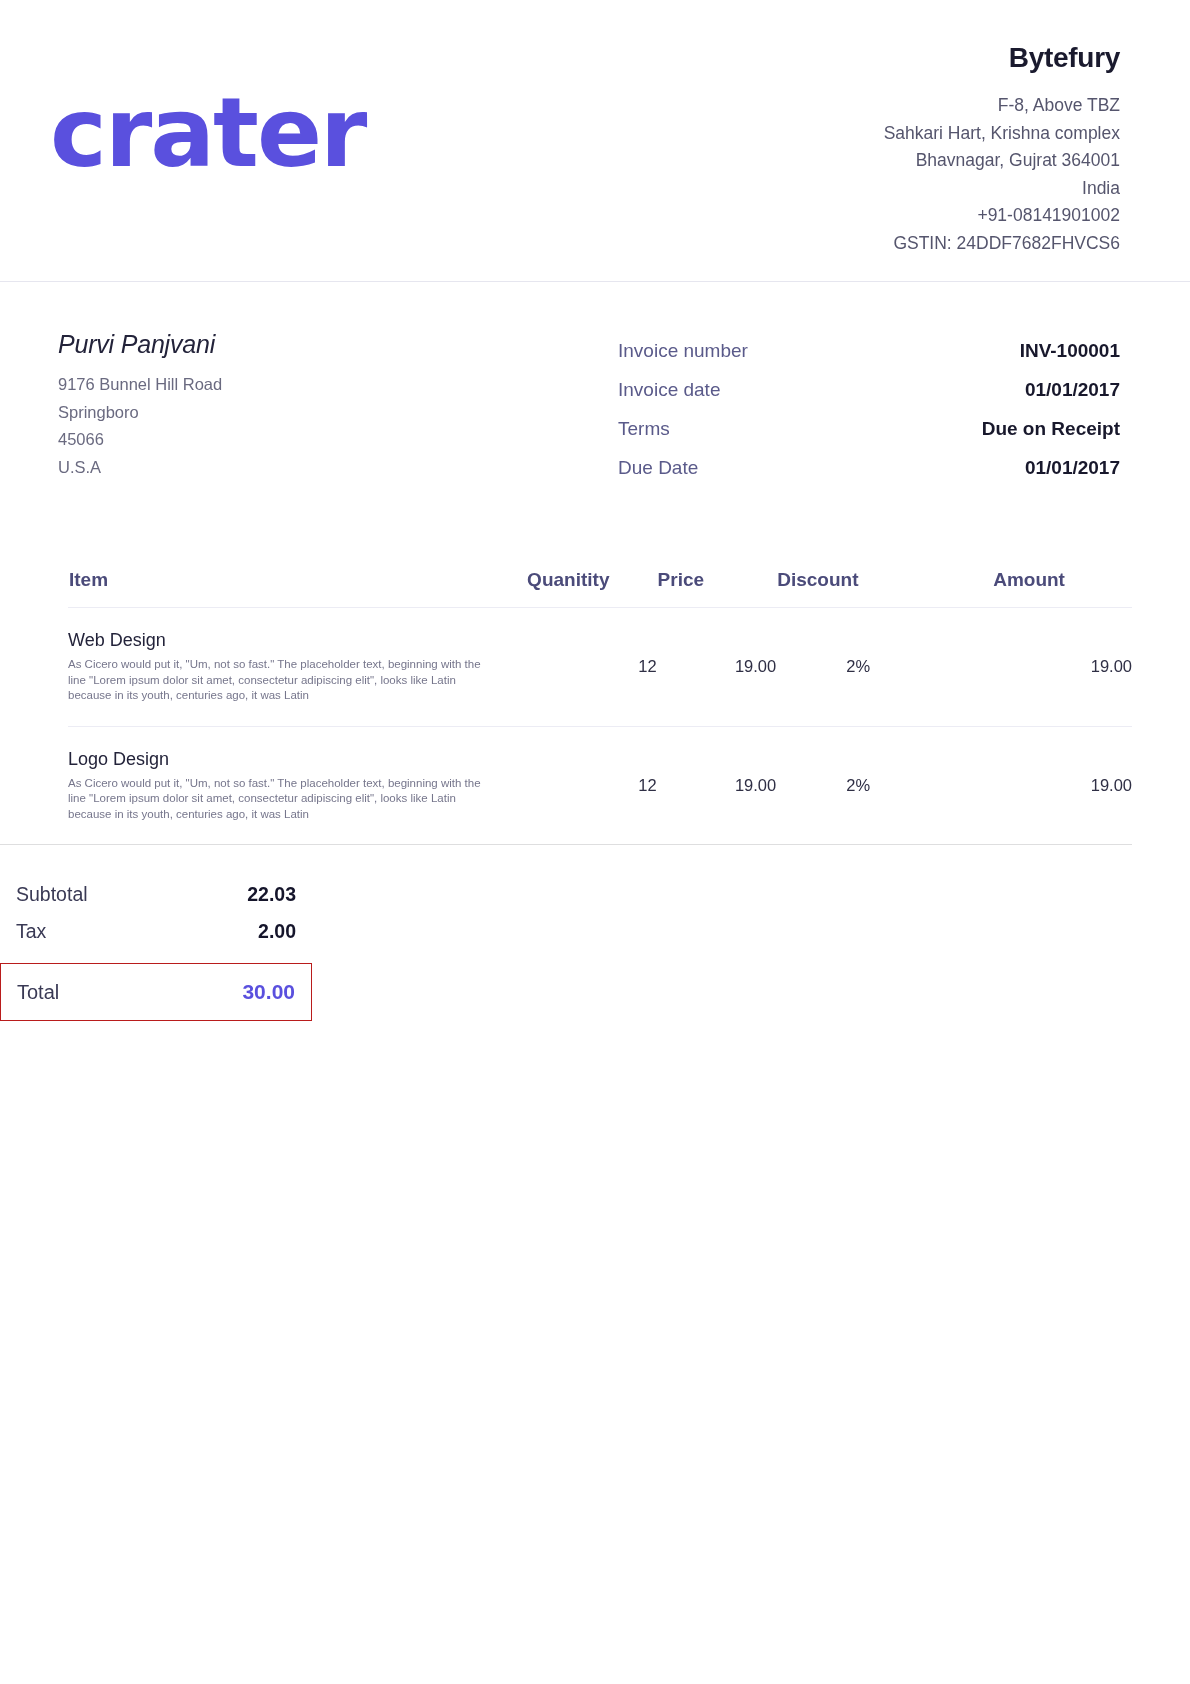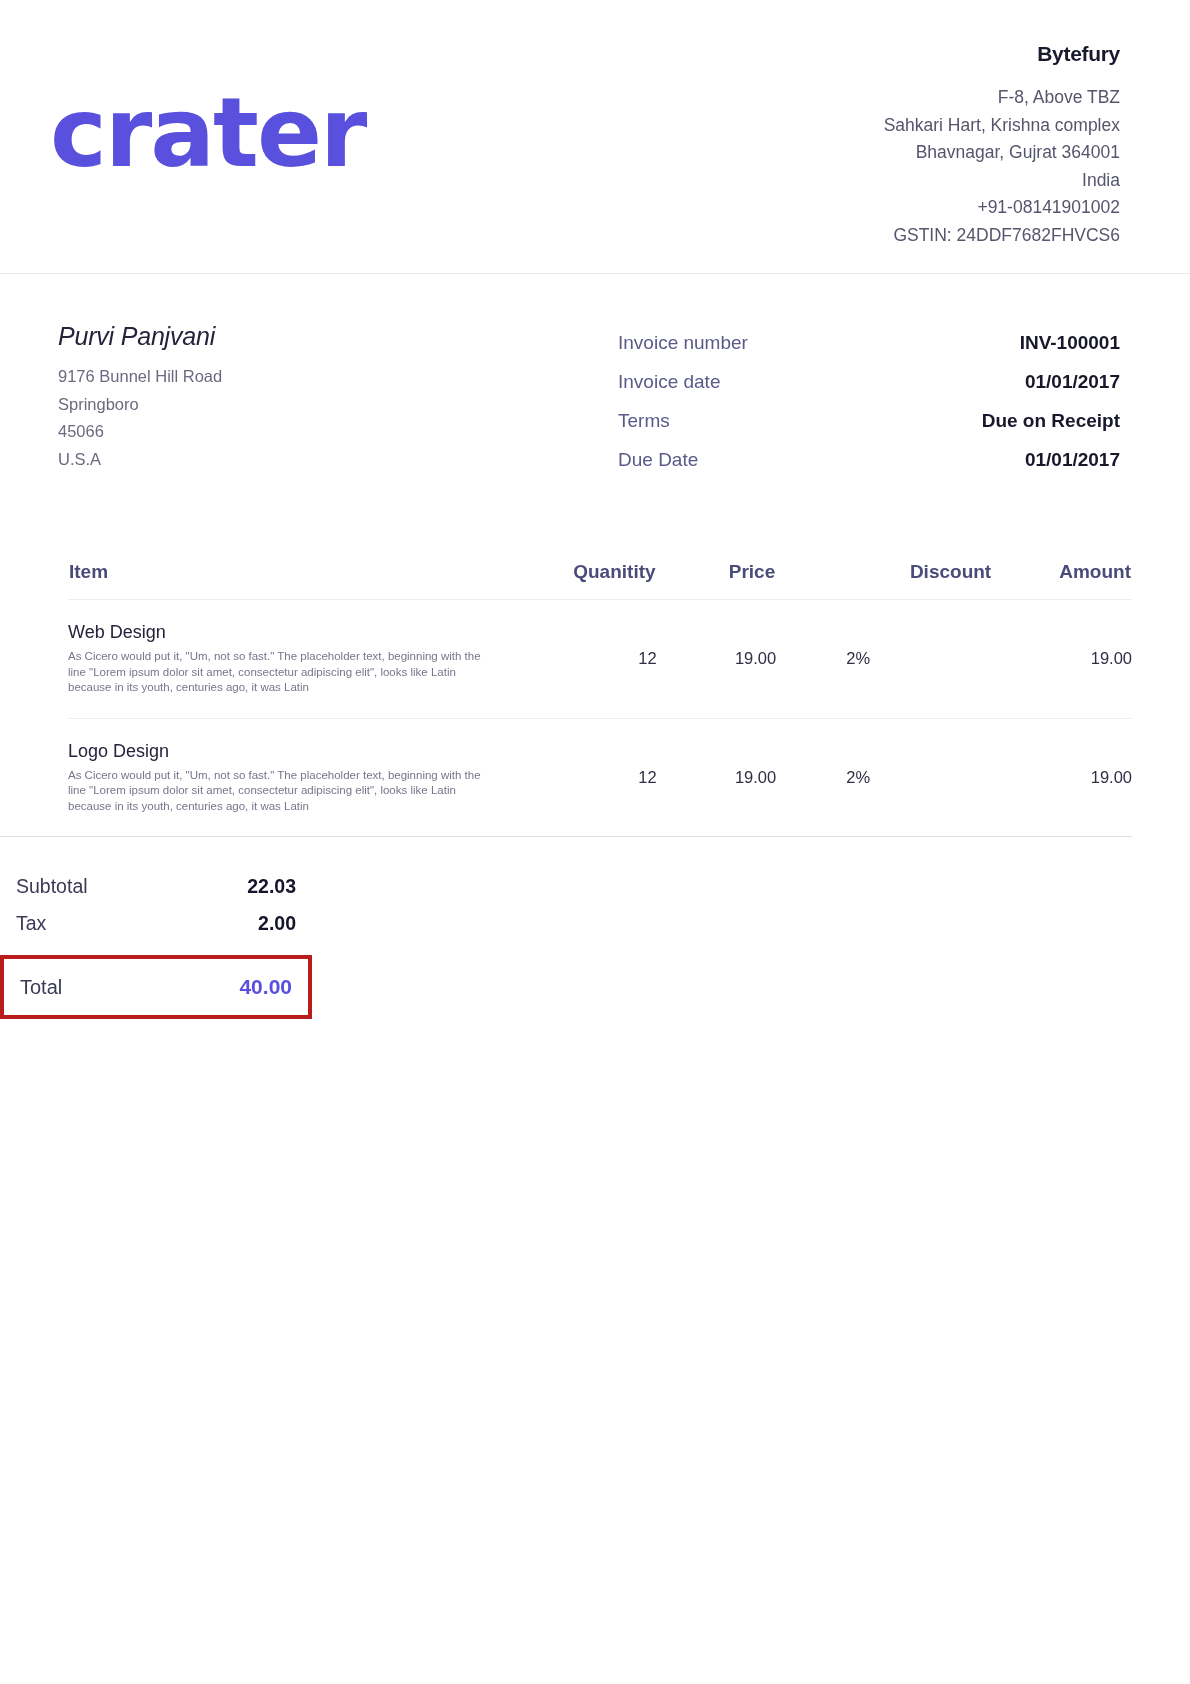"Bytefury" .company-name { font-size: 21px -> 28px }
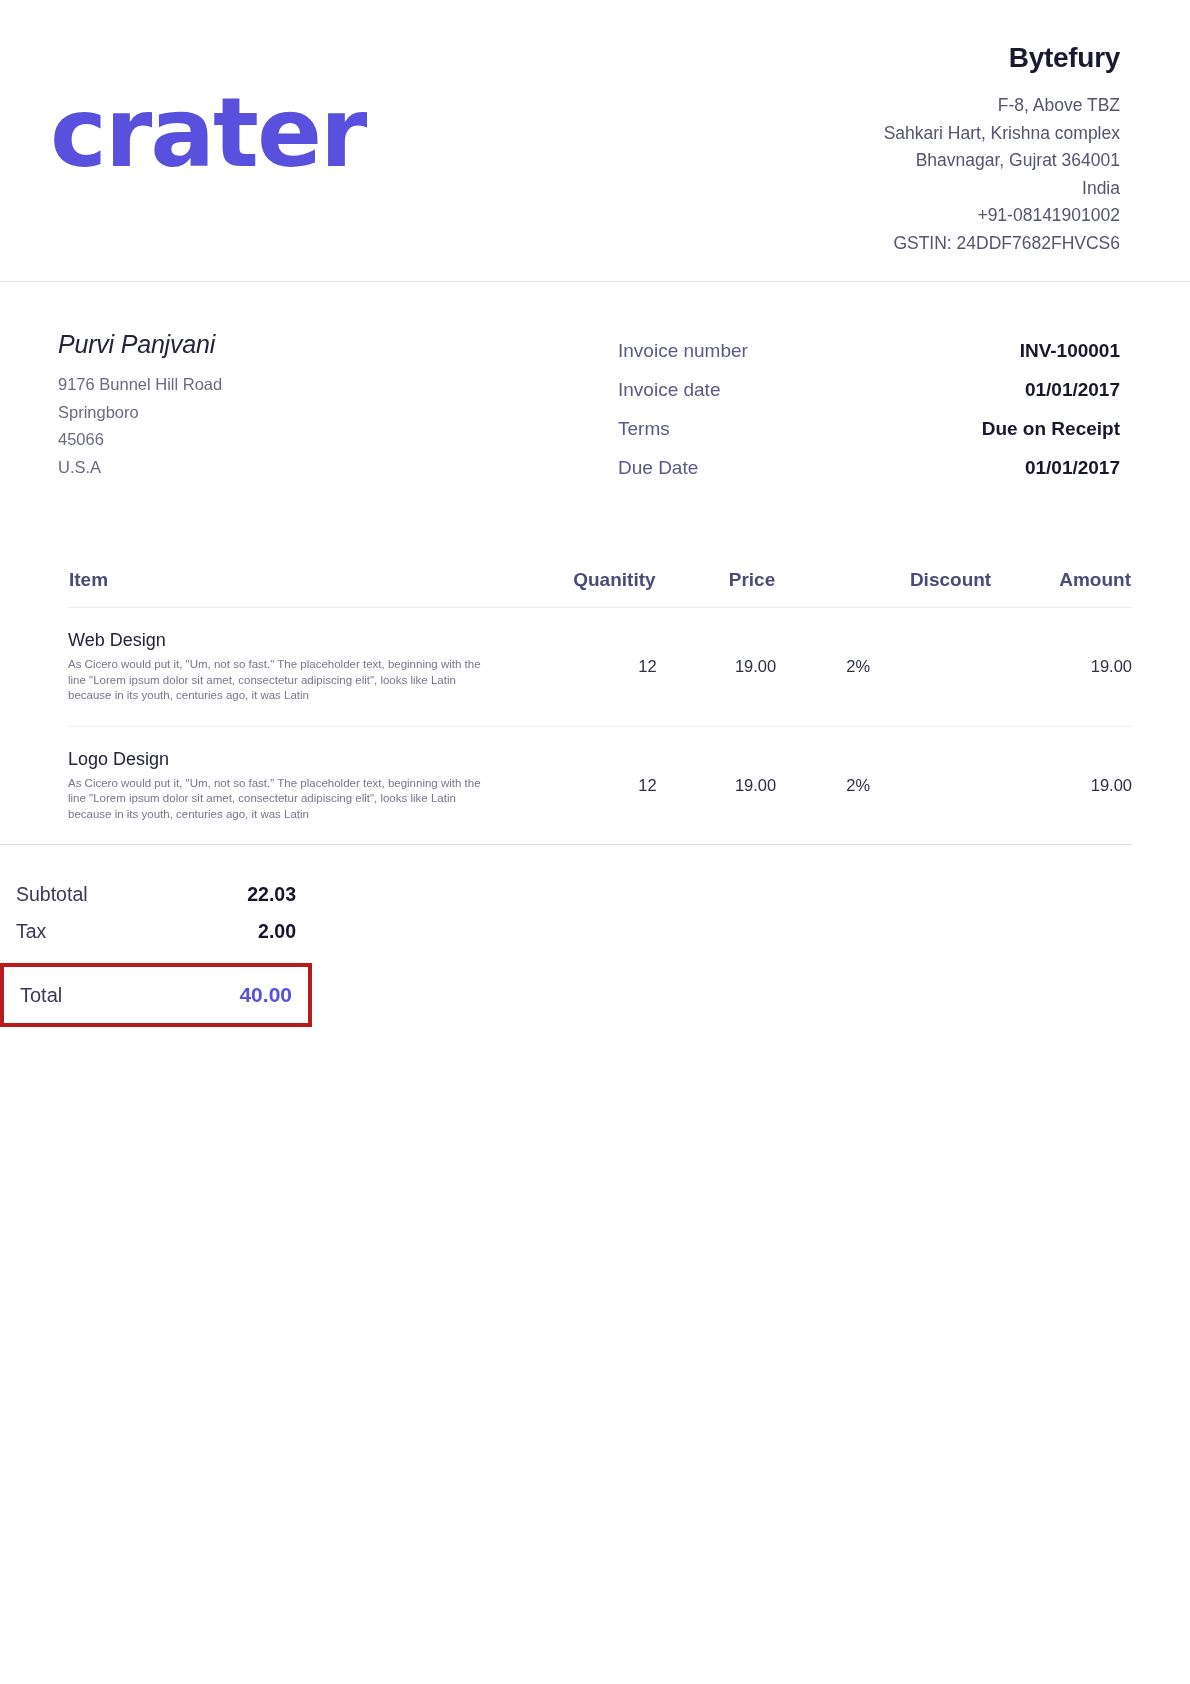"Quanitity" thead th { text-align: right -> left }
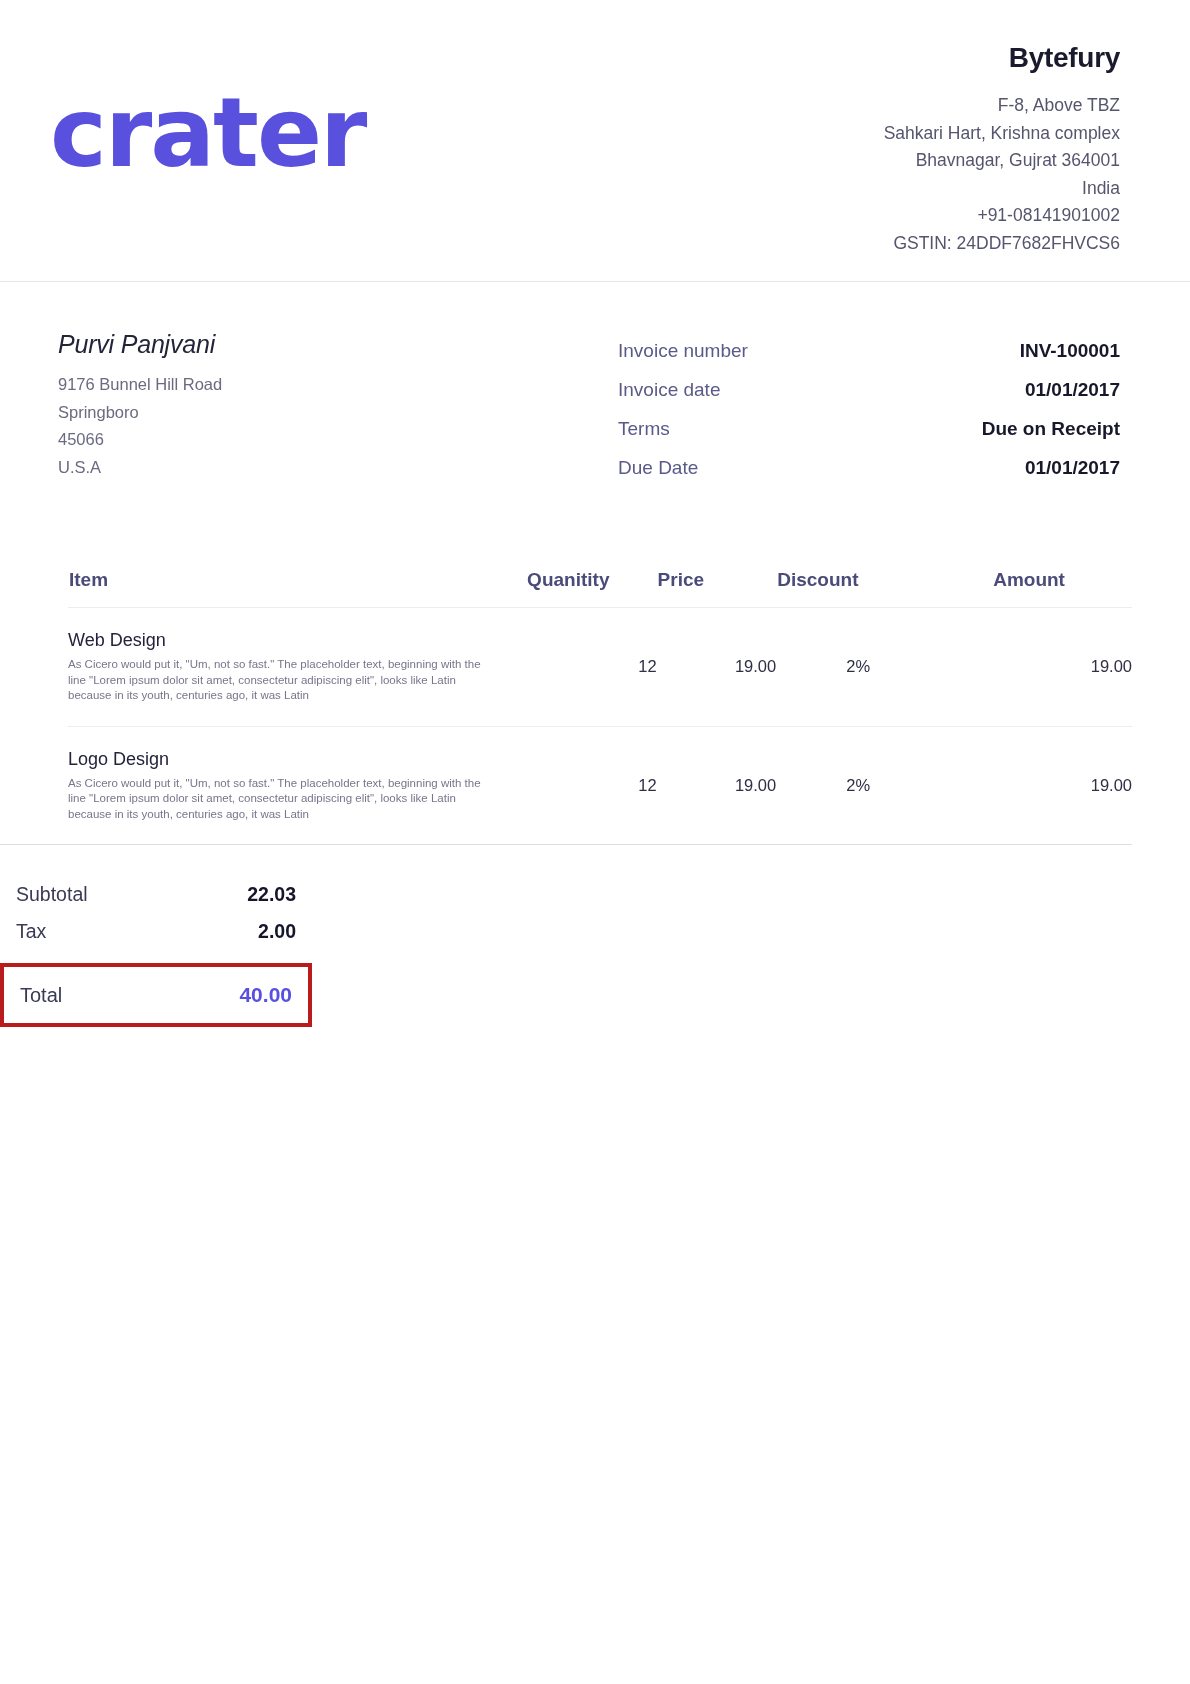"Total" .grand { border: 4px solid #b91c1c -> 1px solid #b91c1c }
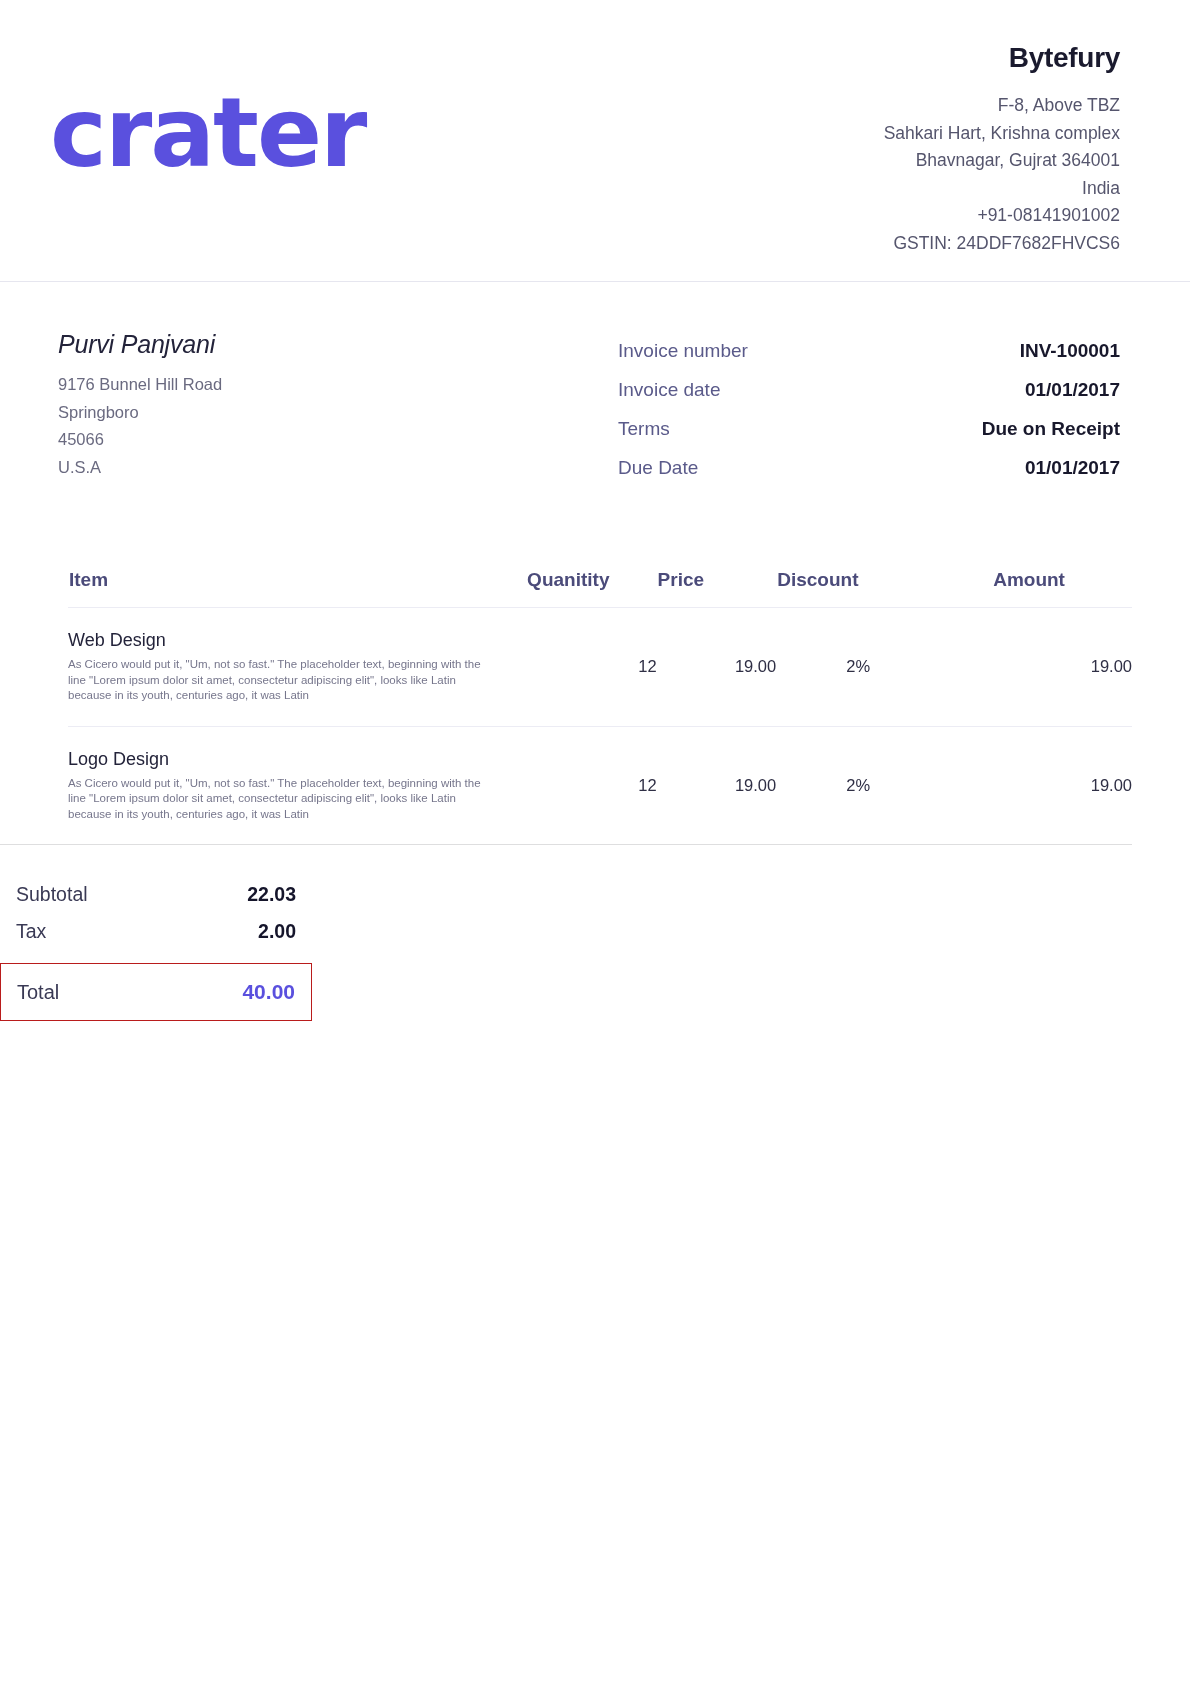"40.00" span.tot-value { text: 40.00 -> 30.00 }
